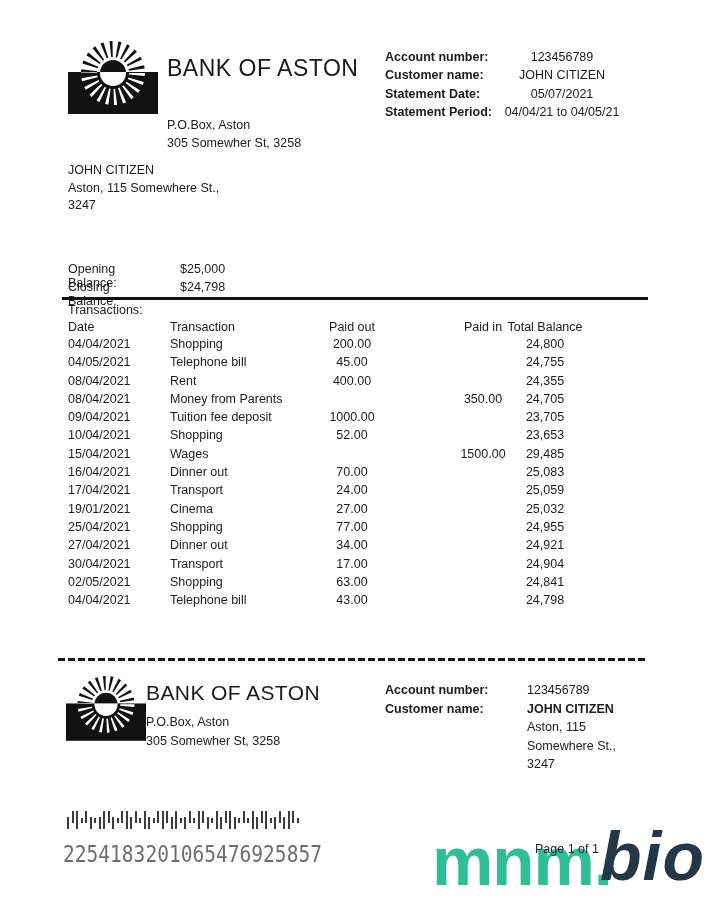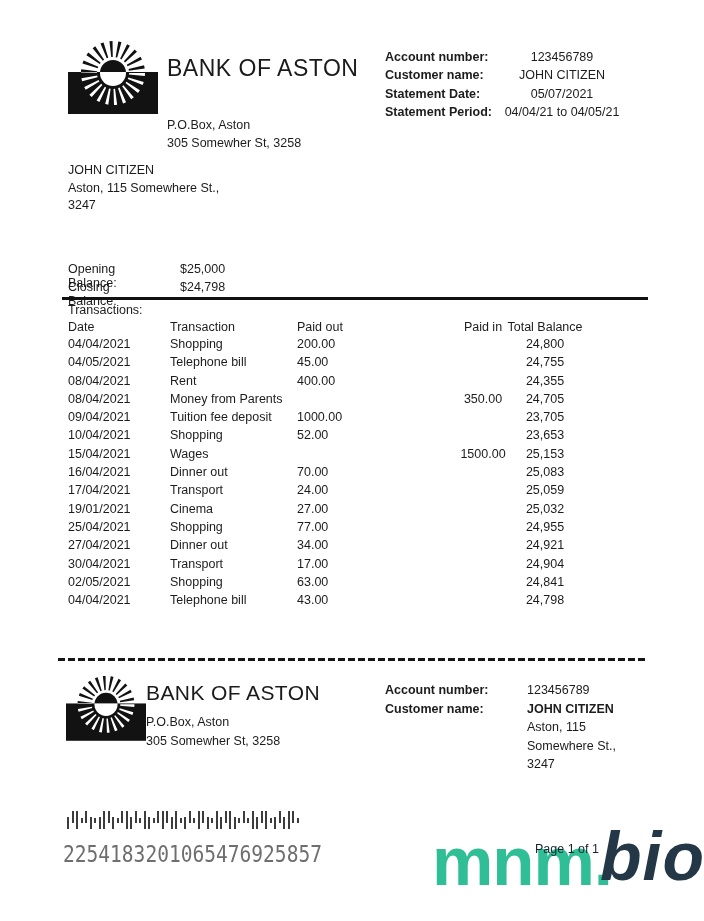"Paid out" .c-out { text-align: left -> center }
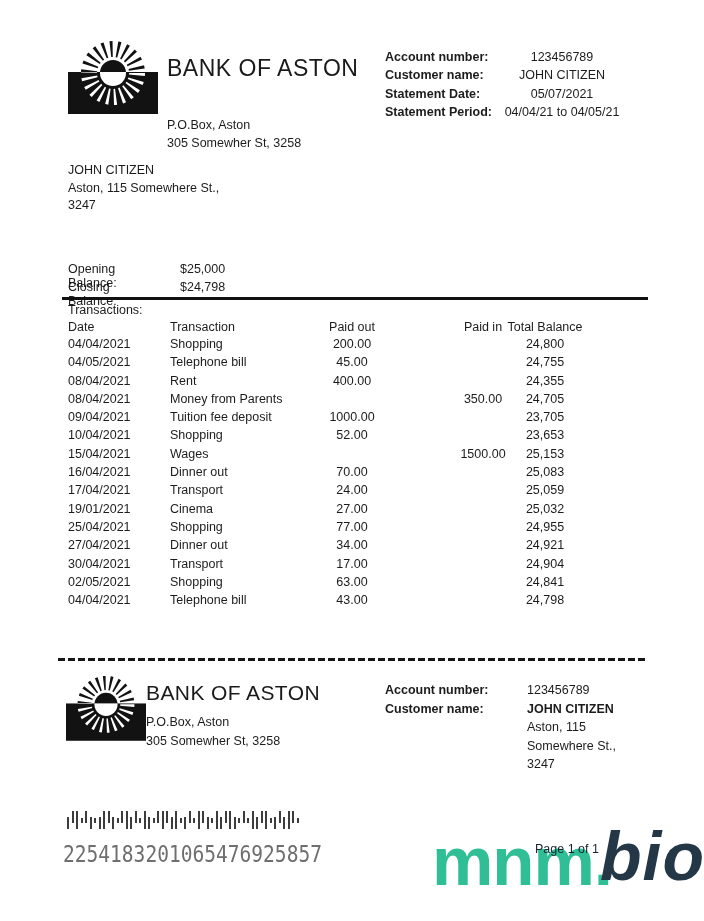"25,153" span.c-bal { text: 25,153 -> 29,485 }
